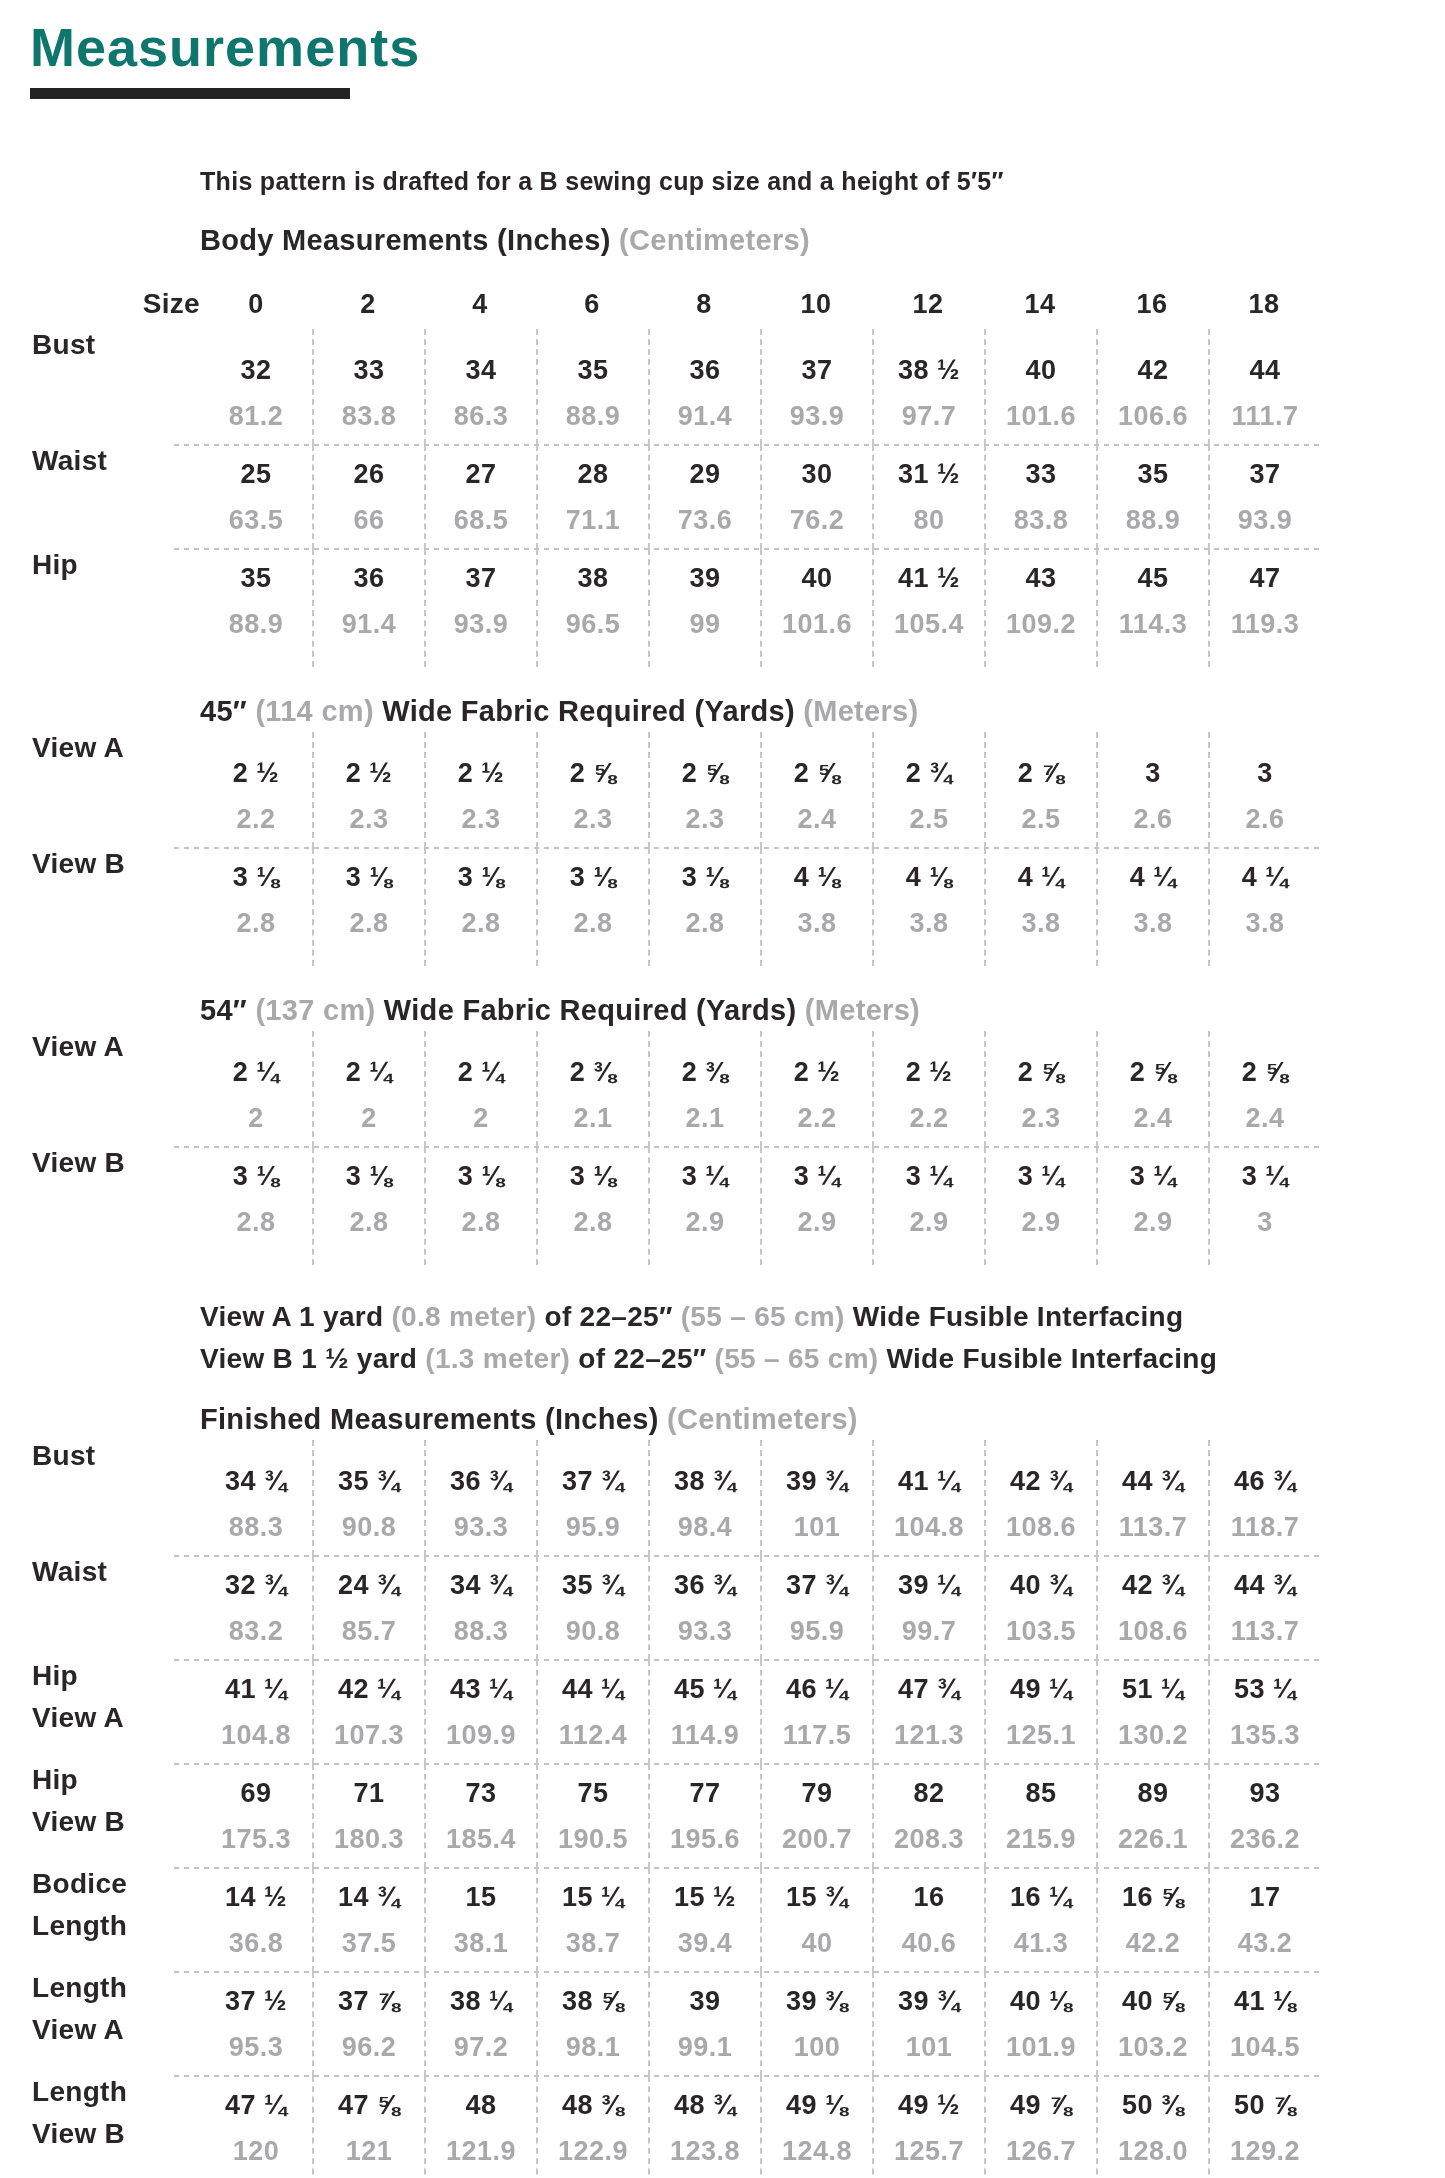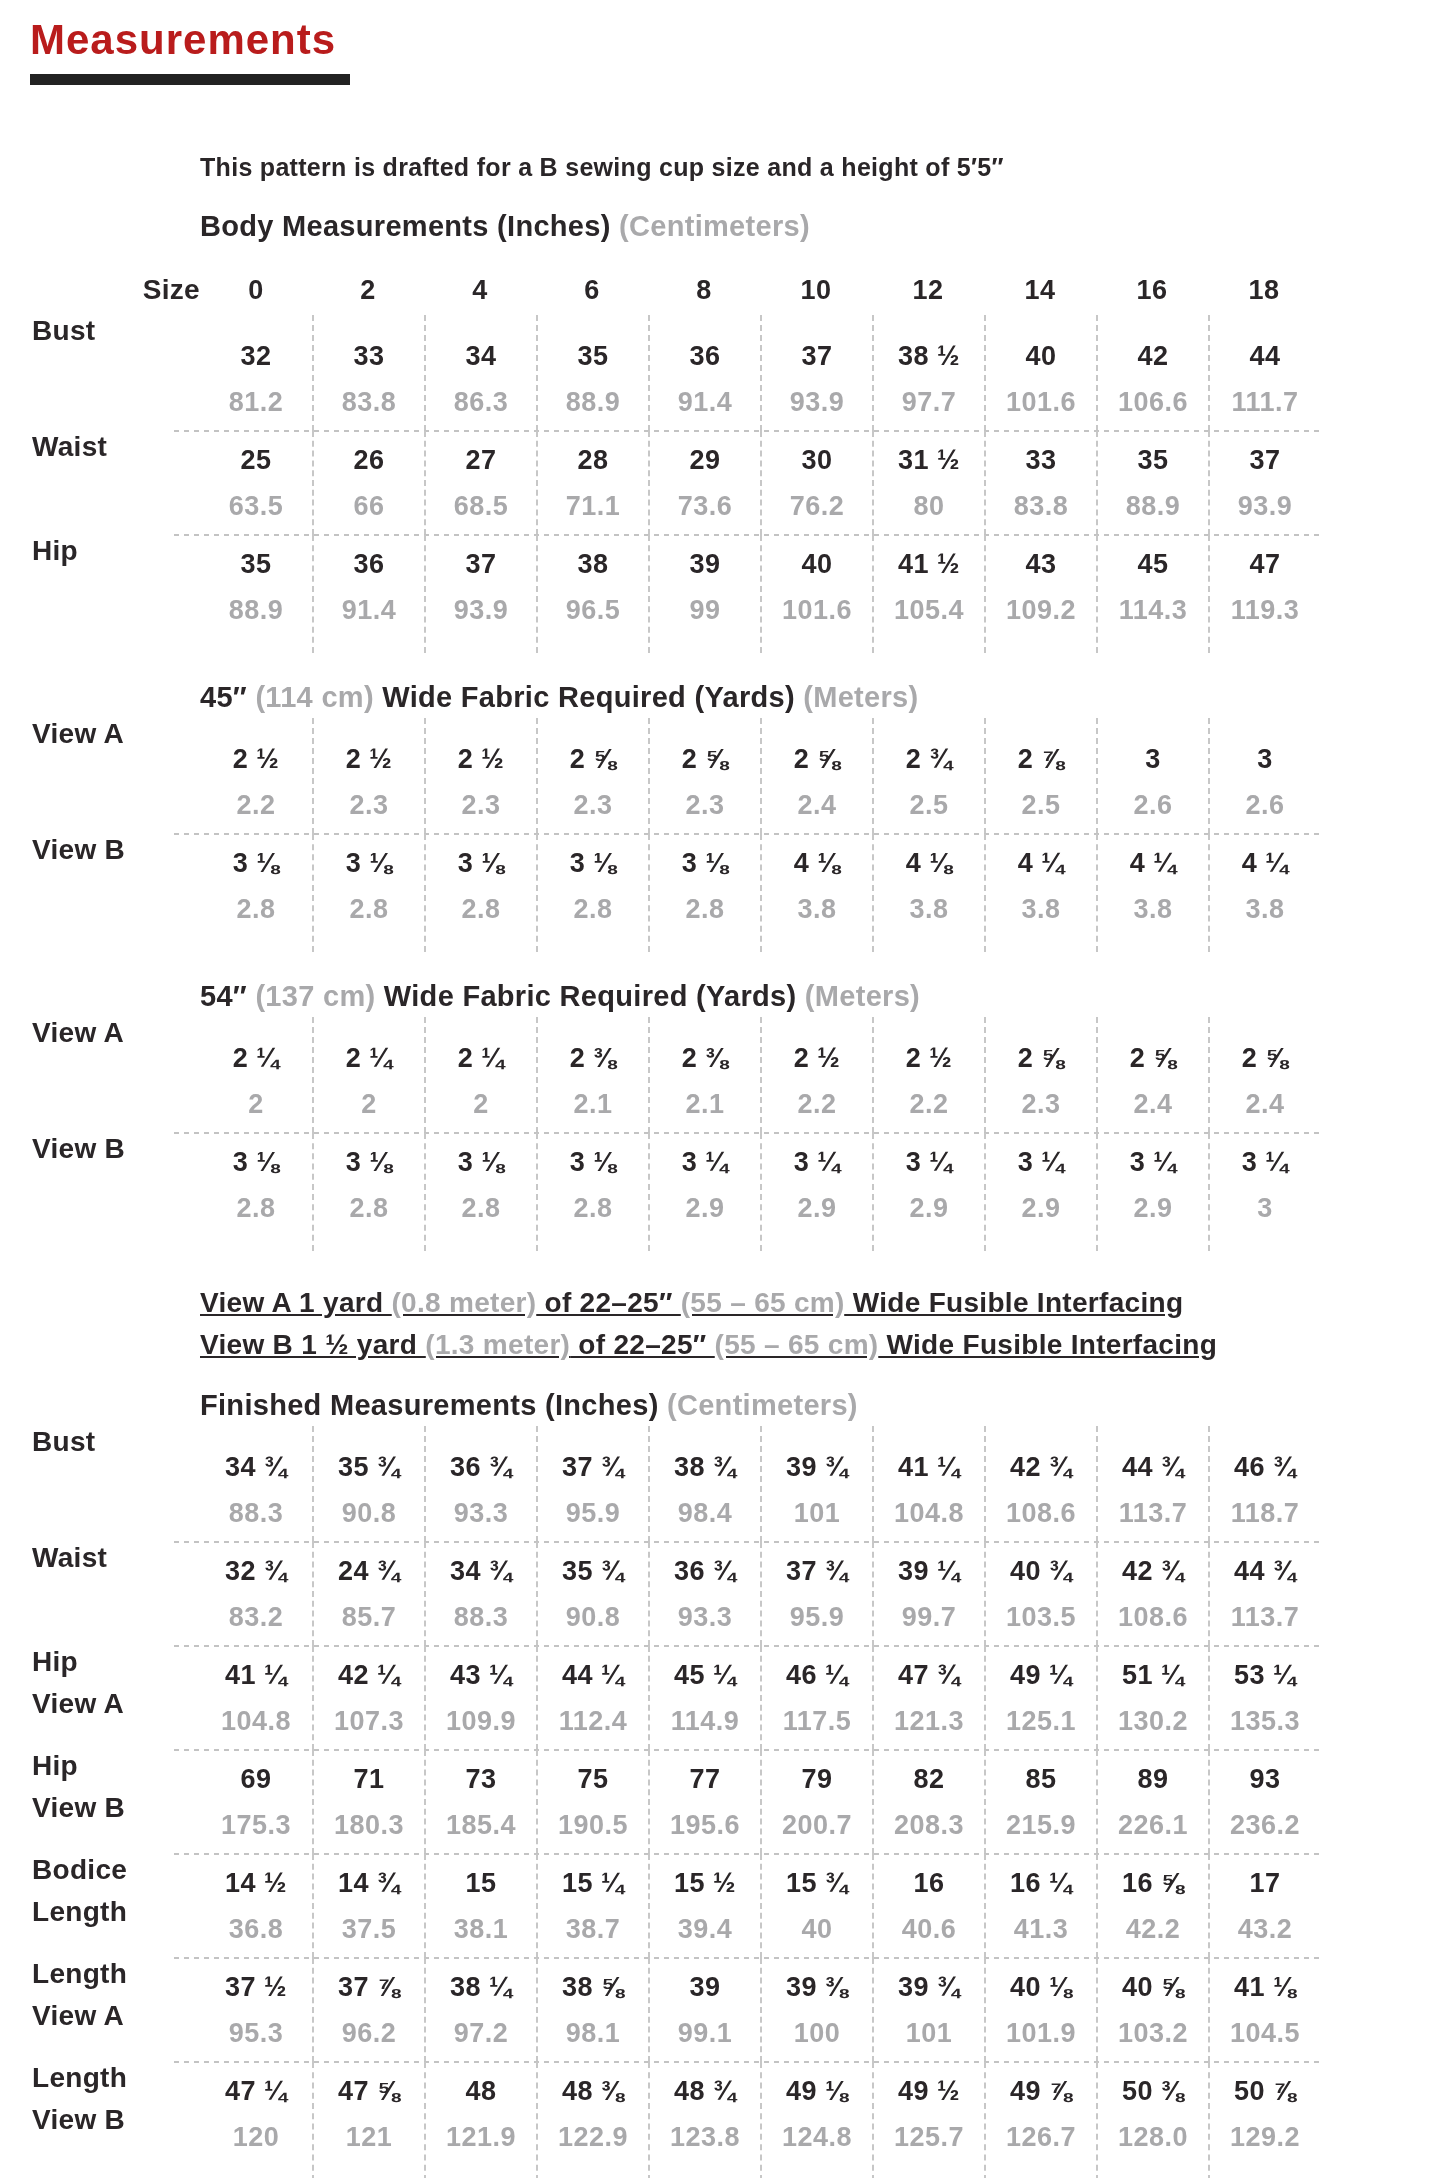"Measurements" h1.title { color: #b91c1c -> #0f766e; font-size: 42px -> 54px }
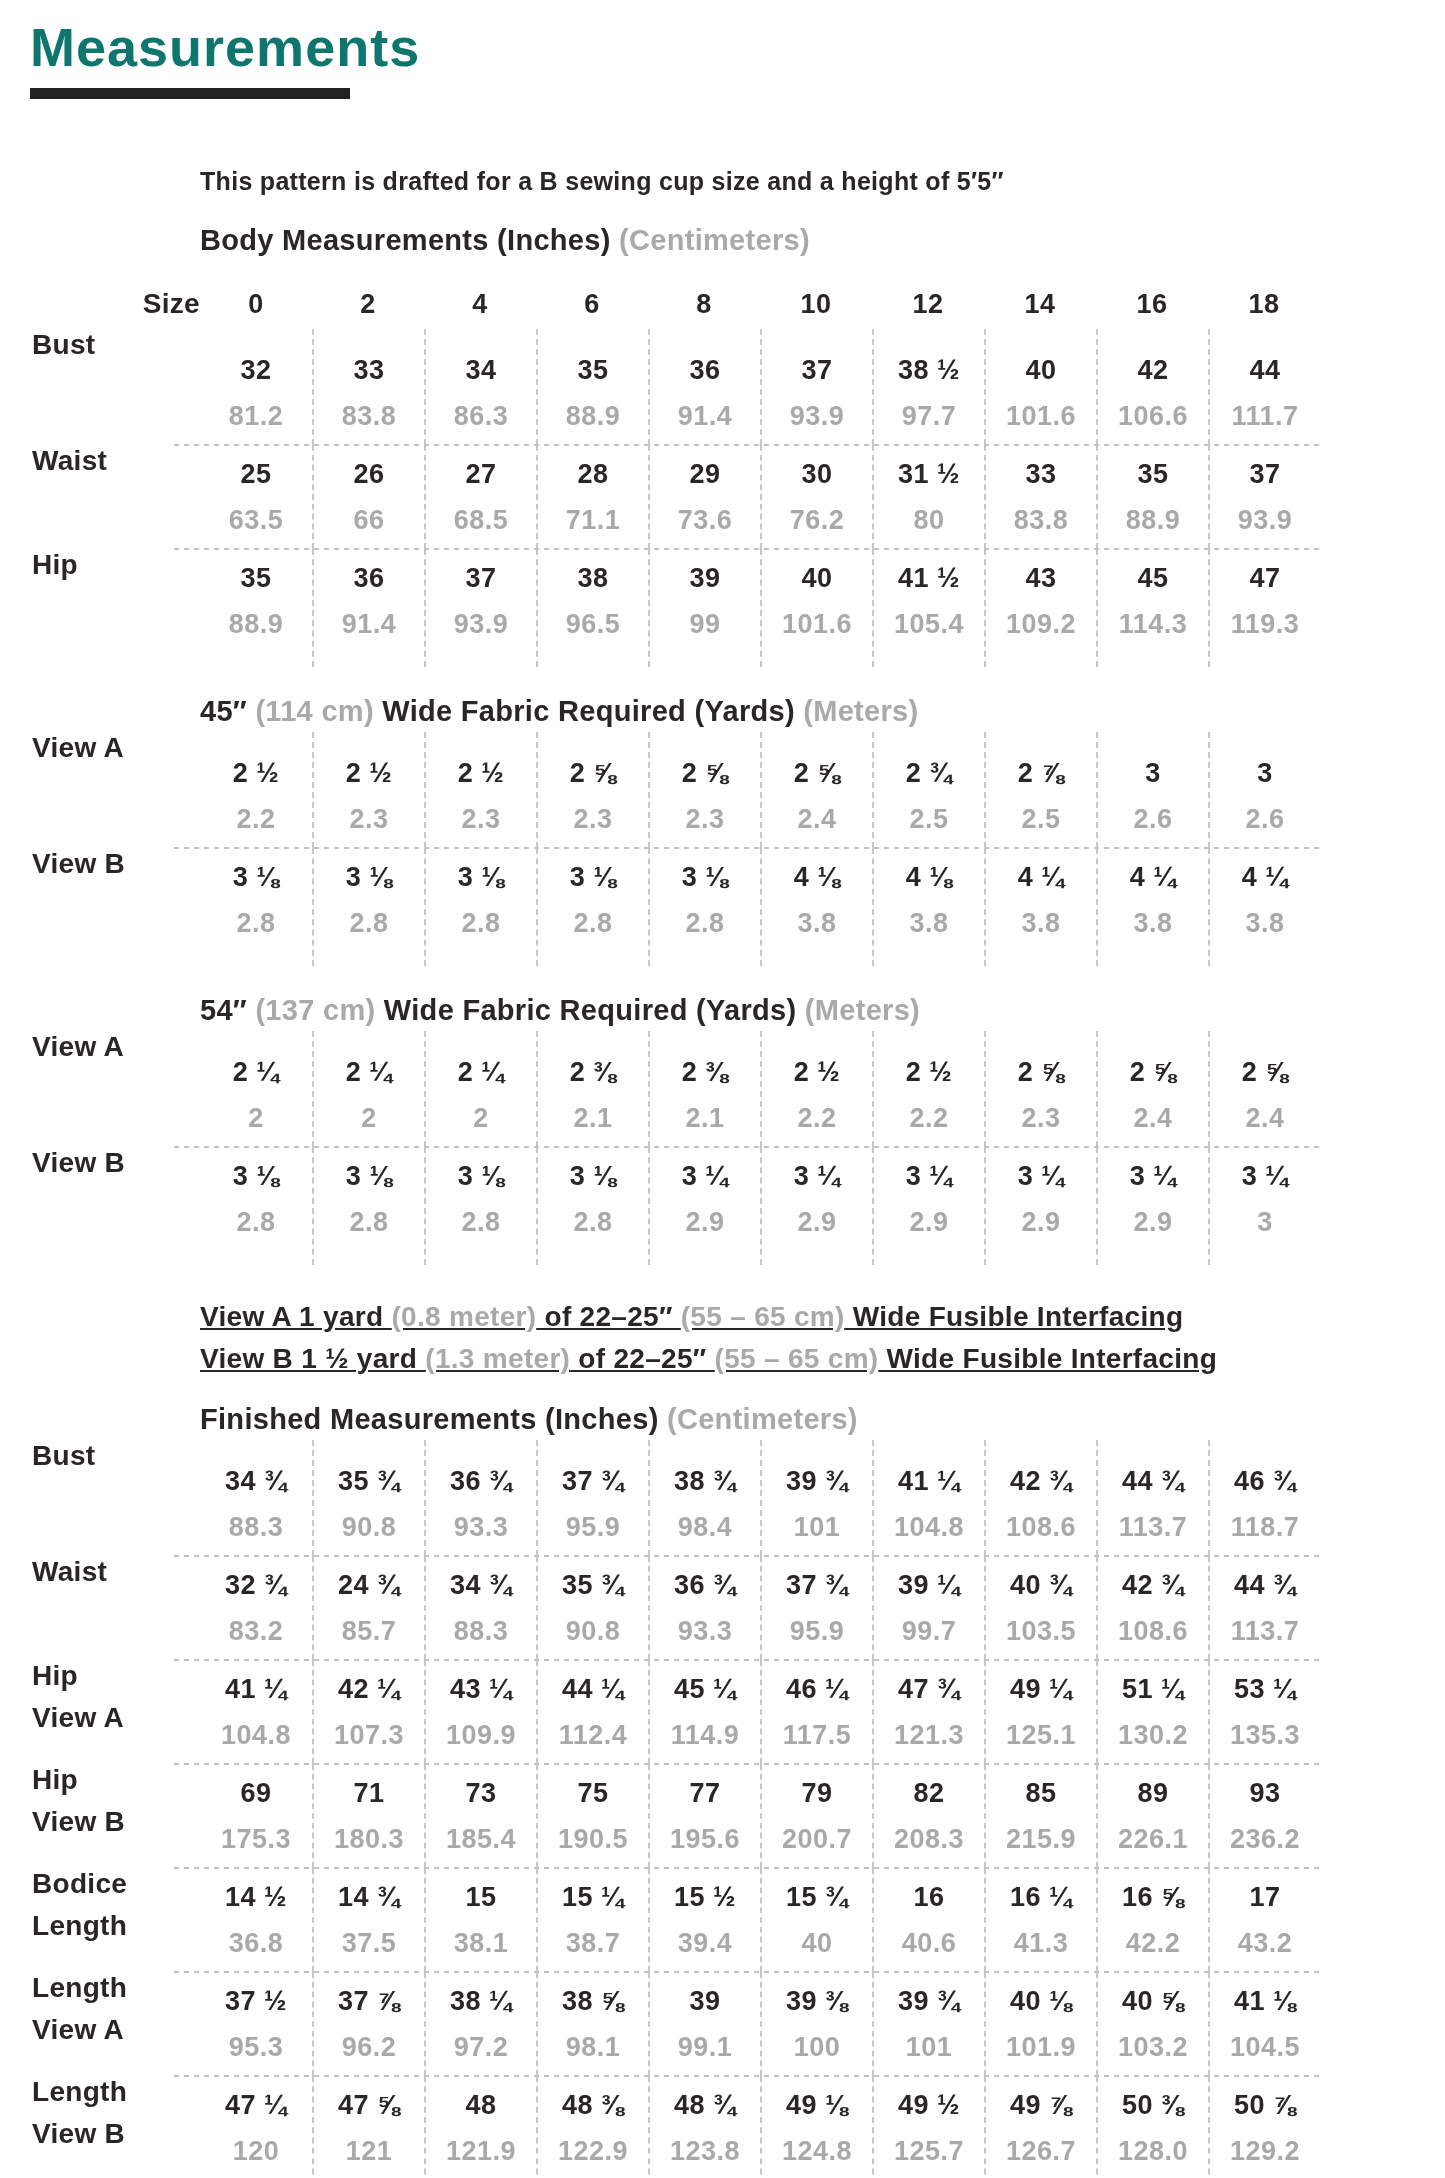"View A 1 yard (0.8" .note { text-decoration: underline -> none }
